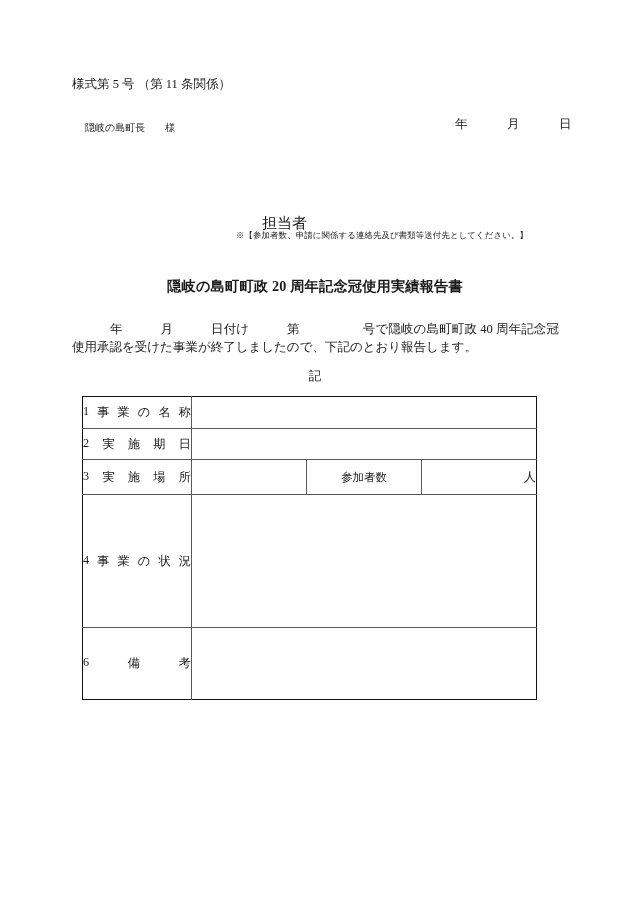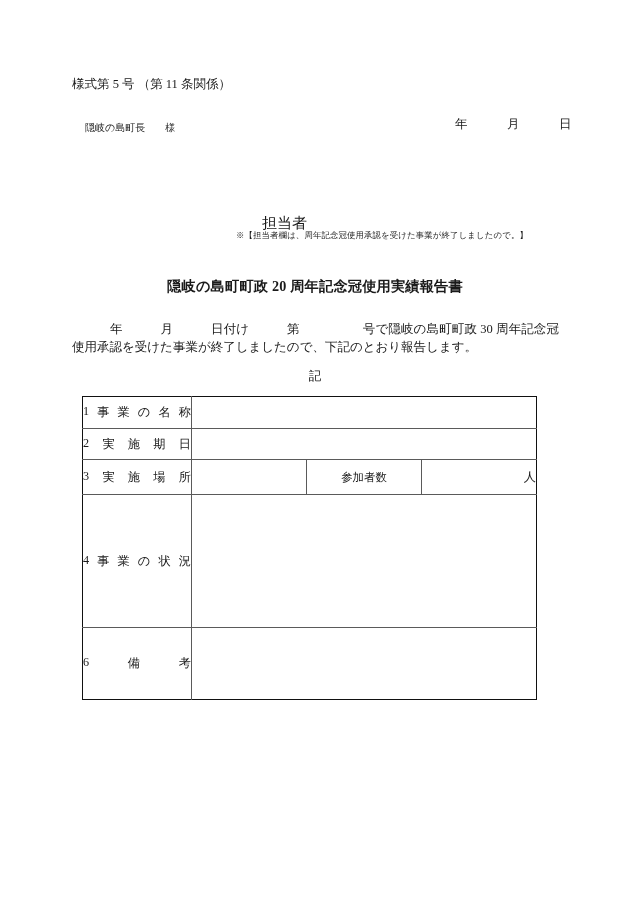"※【担当者欄は、周年記念冠使用承認を受けた事業が終了しましたので。】" div.contact-note { text: 担当者欄は、周年記念冠使用承認を受けた事業が終了しましたので -> 参加者数、申請に関係する連絡先及び書類等送付先としてください }
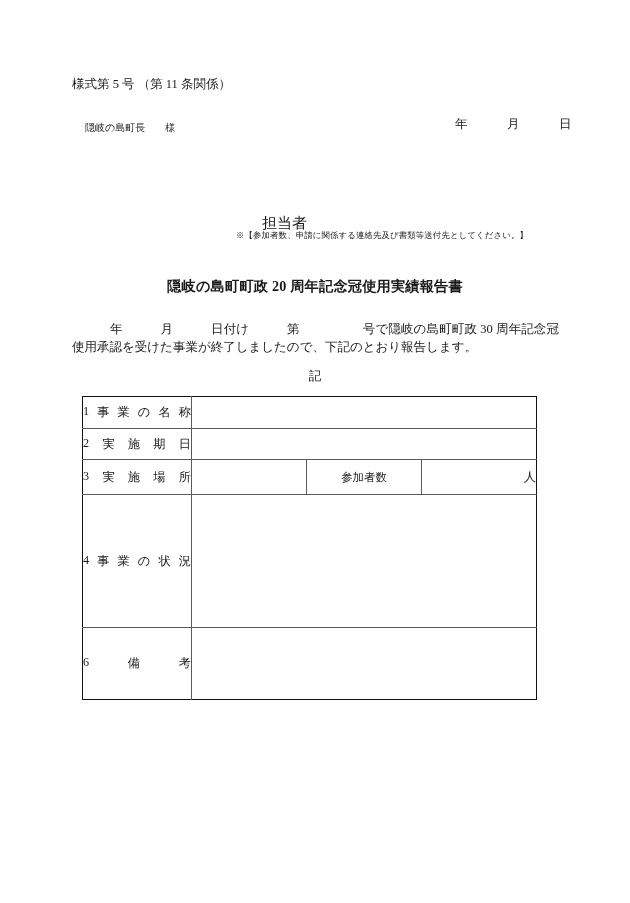"年 月 日付け 第 号で隠岐の島町町政" span { text: 30 -> 40 }
